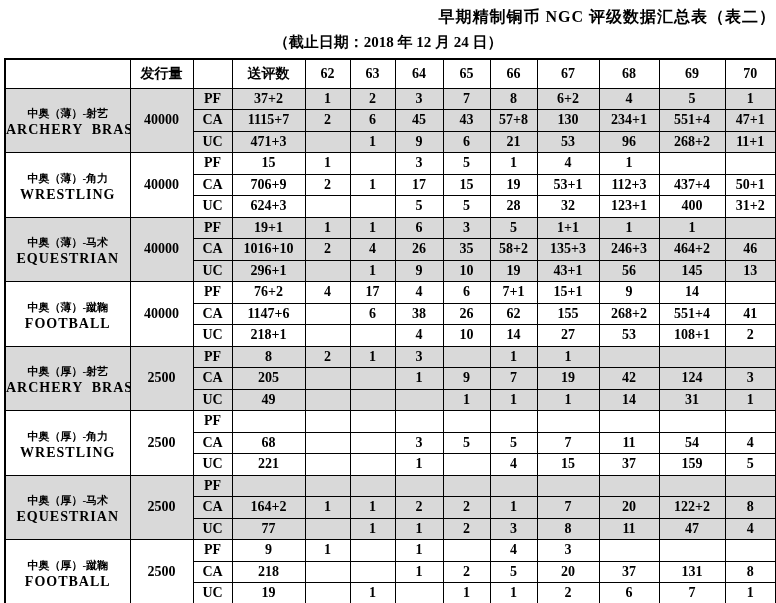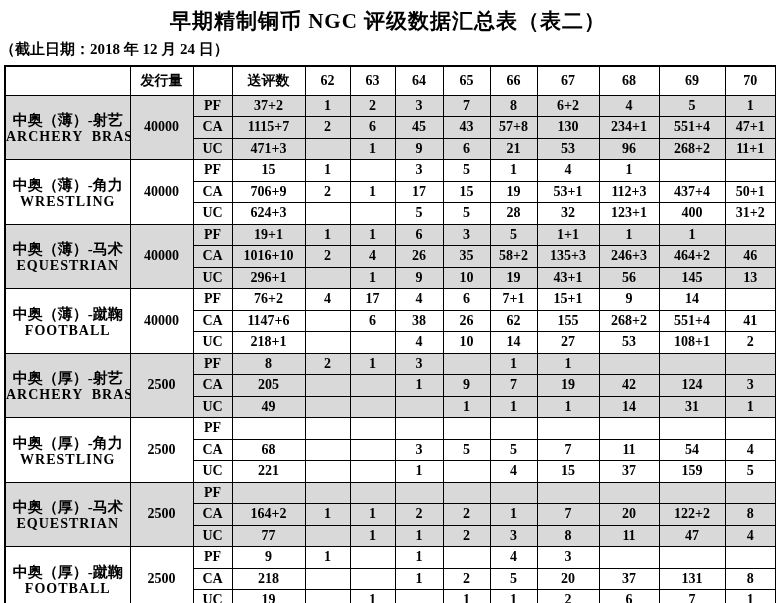"早期精制铜币 NGC 评级数据汇总表（表二）" .title { font-size: 21px -> 16px; text-align: center -> right }
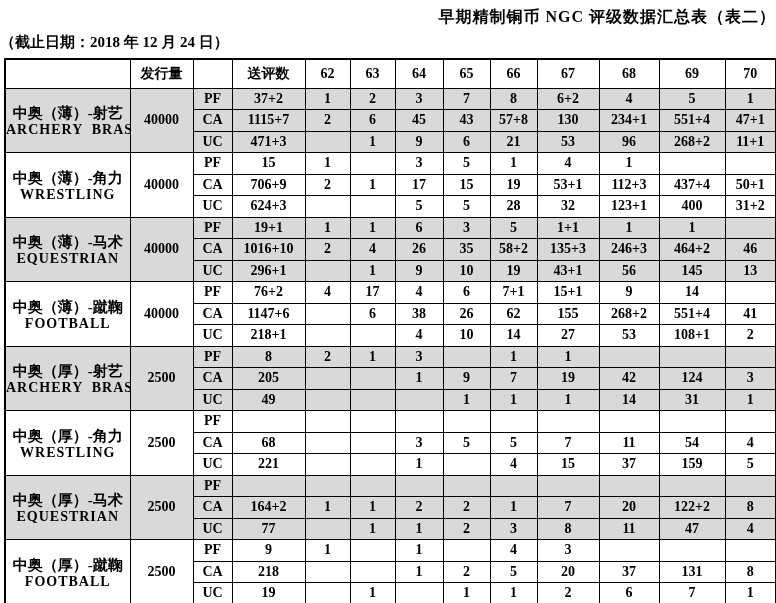"（截止日期：2018 年 12 月 24" .subtitle { text-align: left -> center }
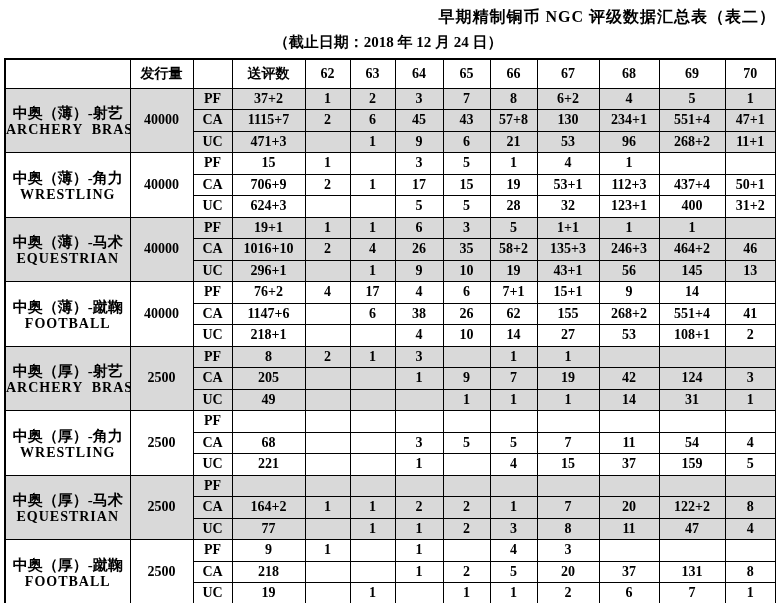"中奥（薄）-射艺" td.label-cell .cn { font-size: 15px -> 11px }
